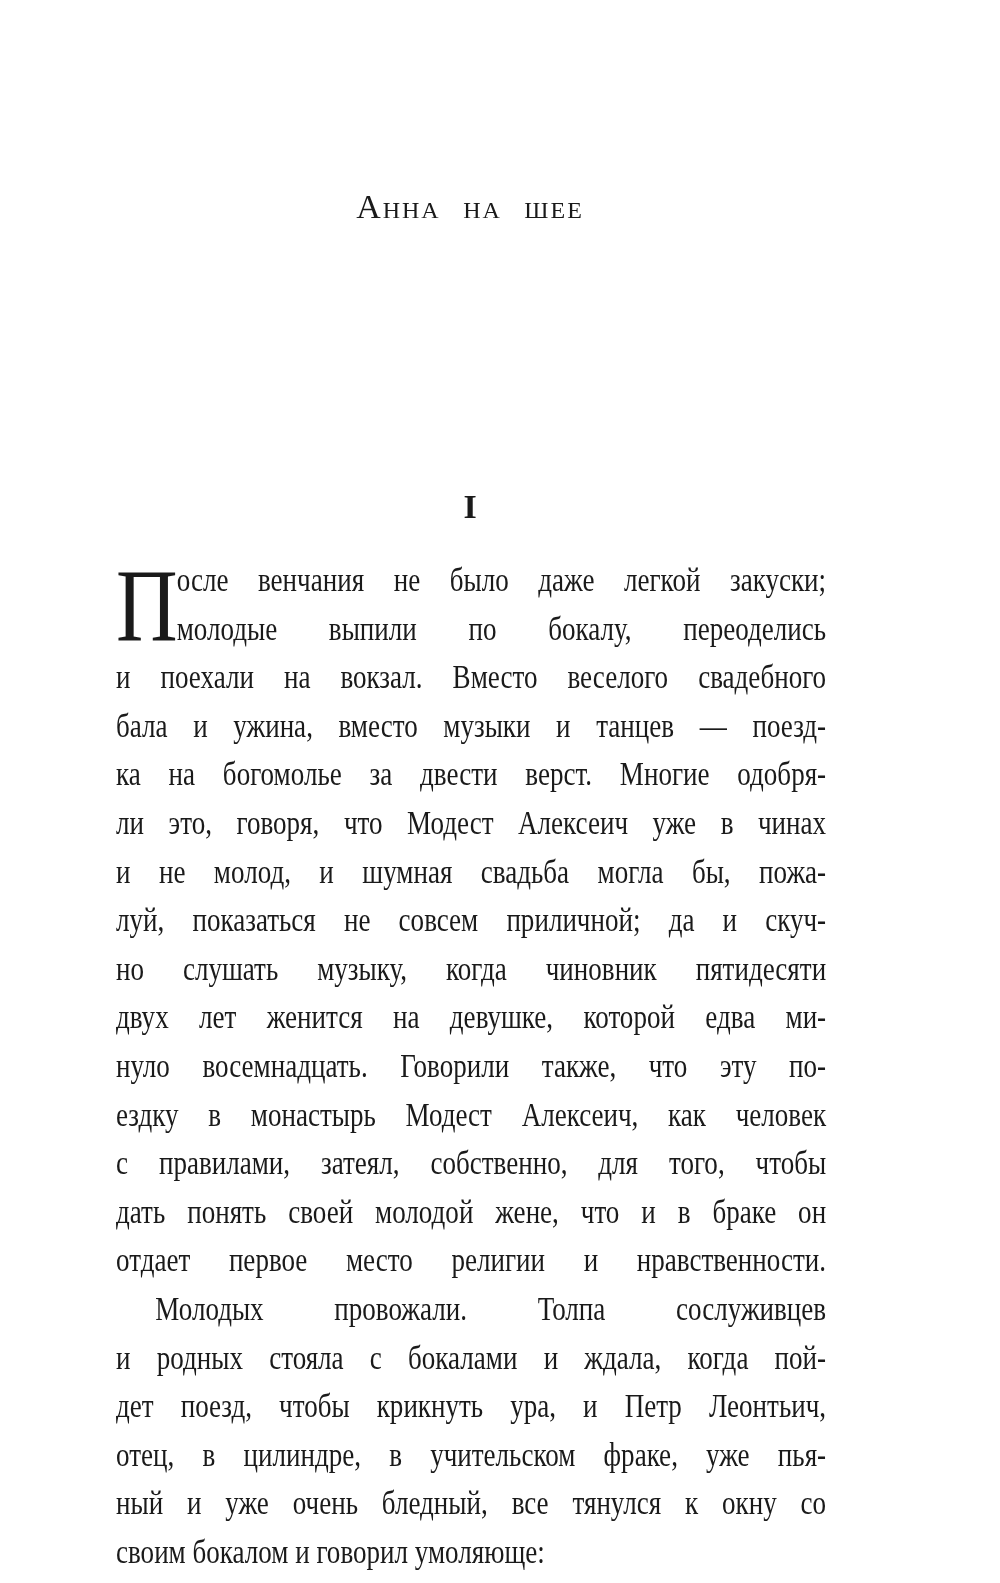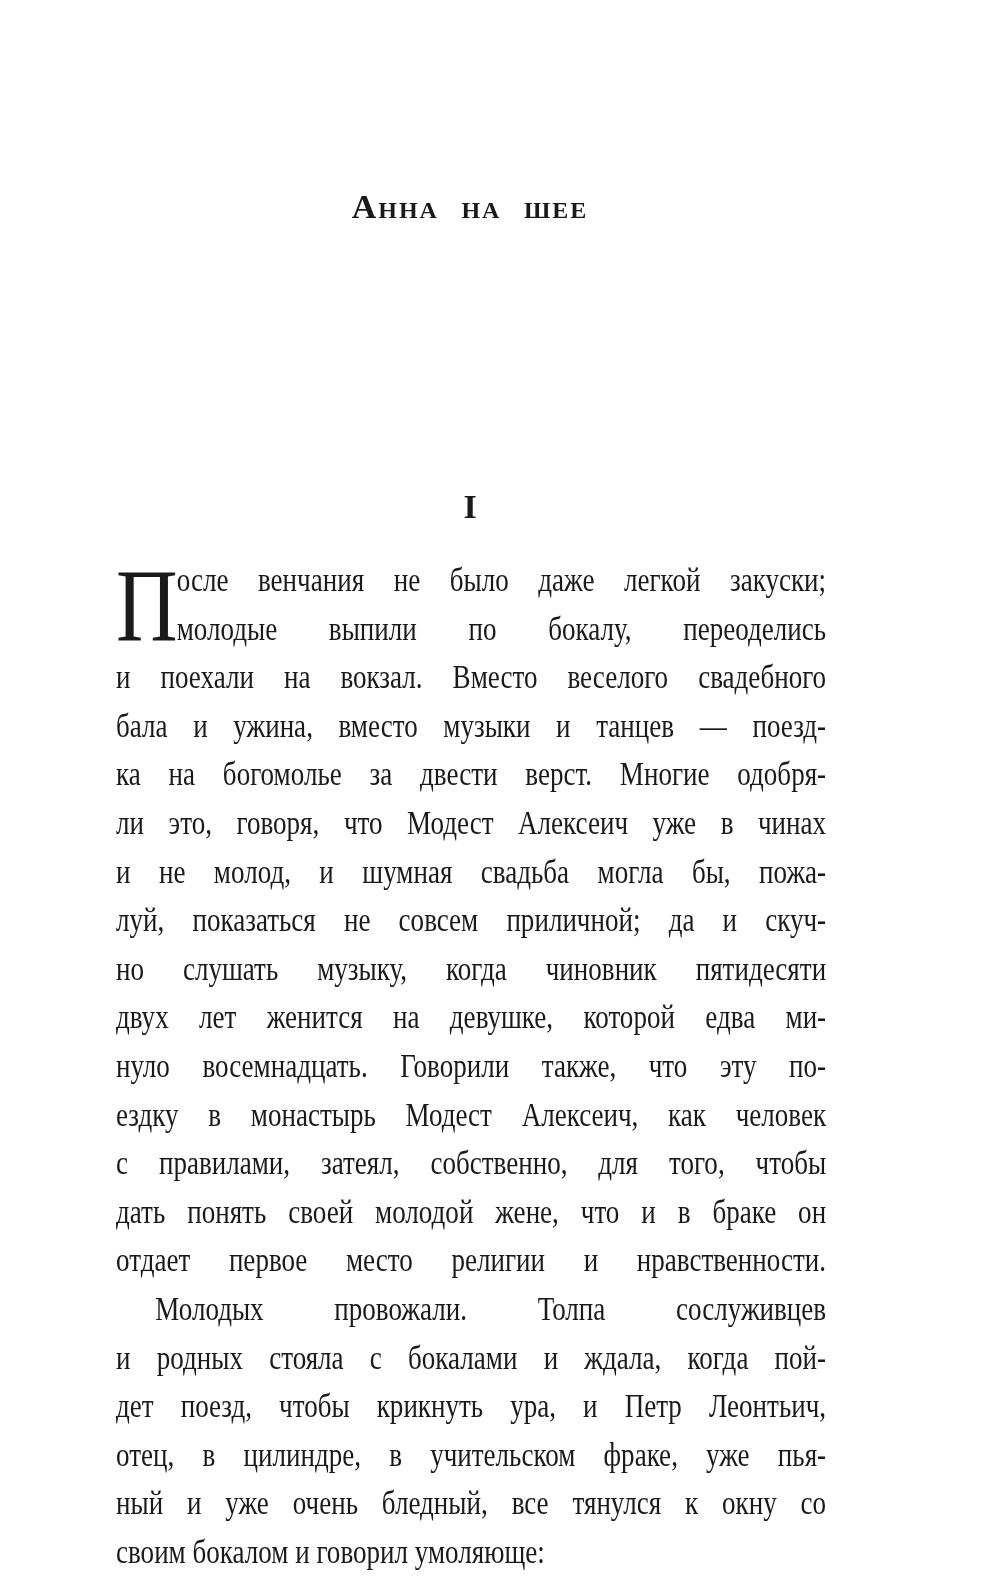"Анна на шее" .title { font-weight: bold -> normal }
